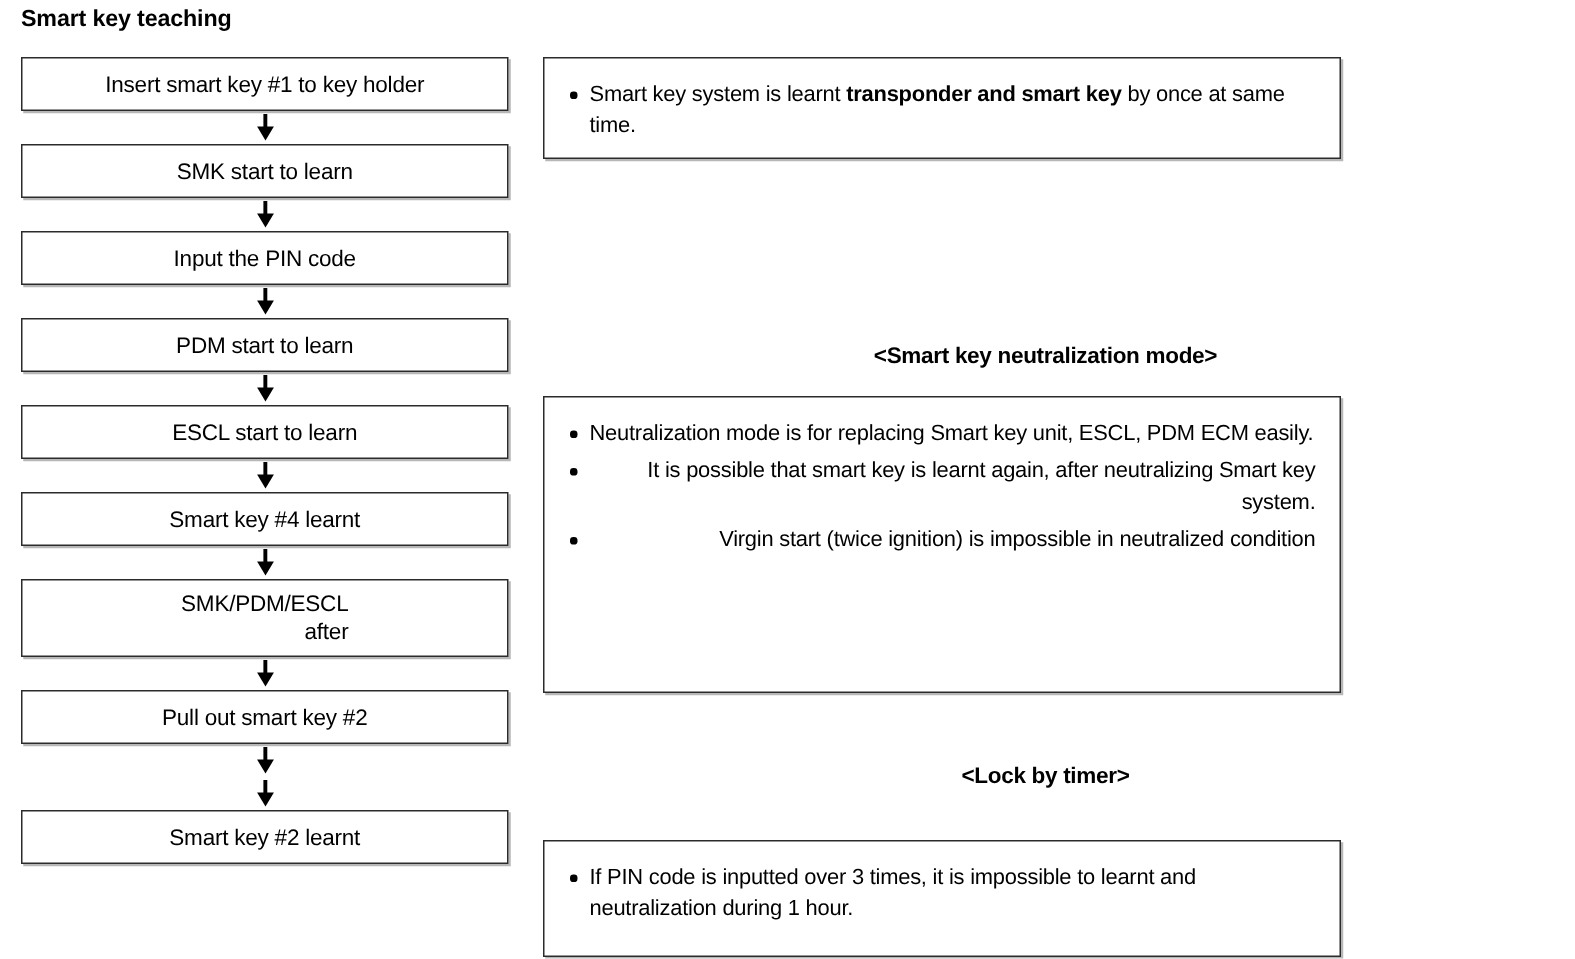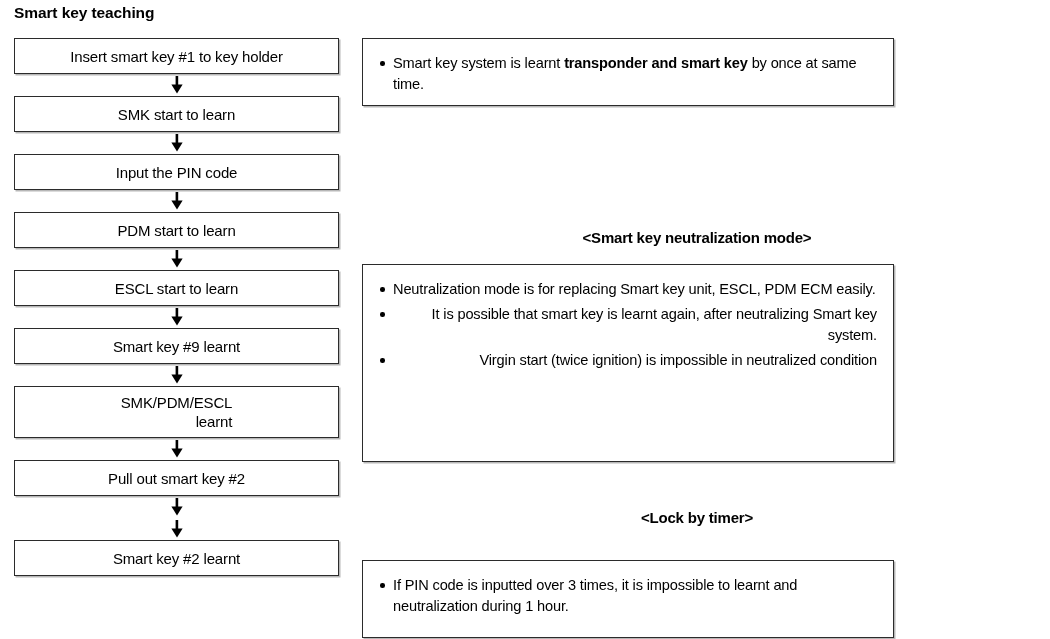"Smart key #9 learnt" span.step-label { text: 9 -> 4 }
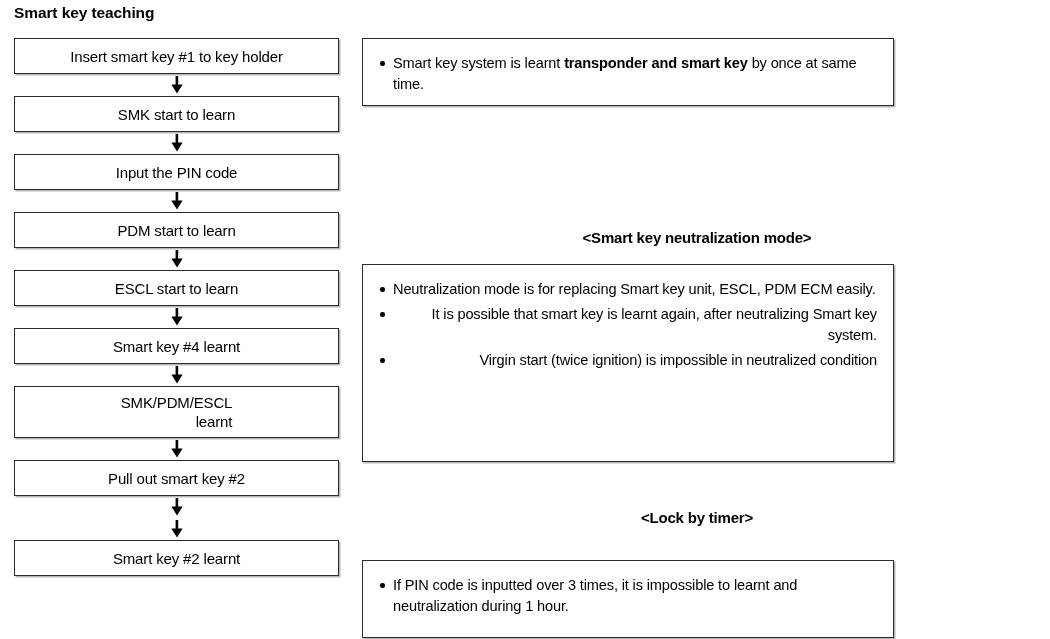"SMK/PDM/ESCL" span.step-label { text: learnt -> after }
